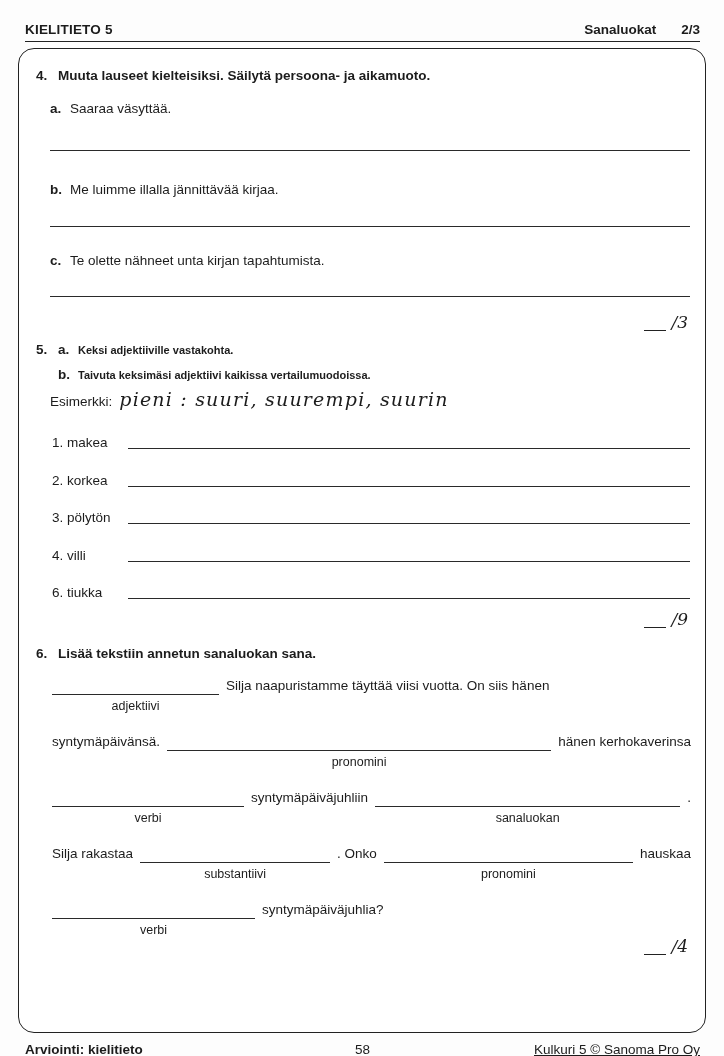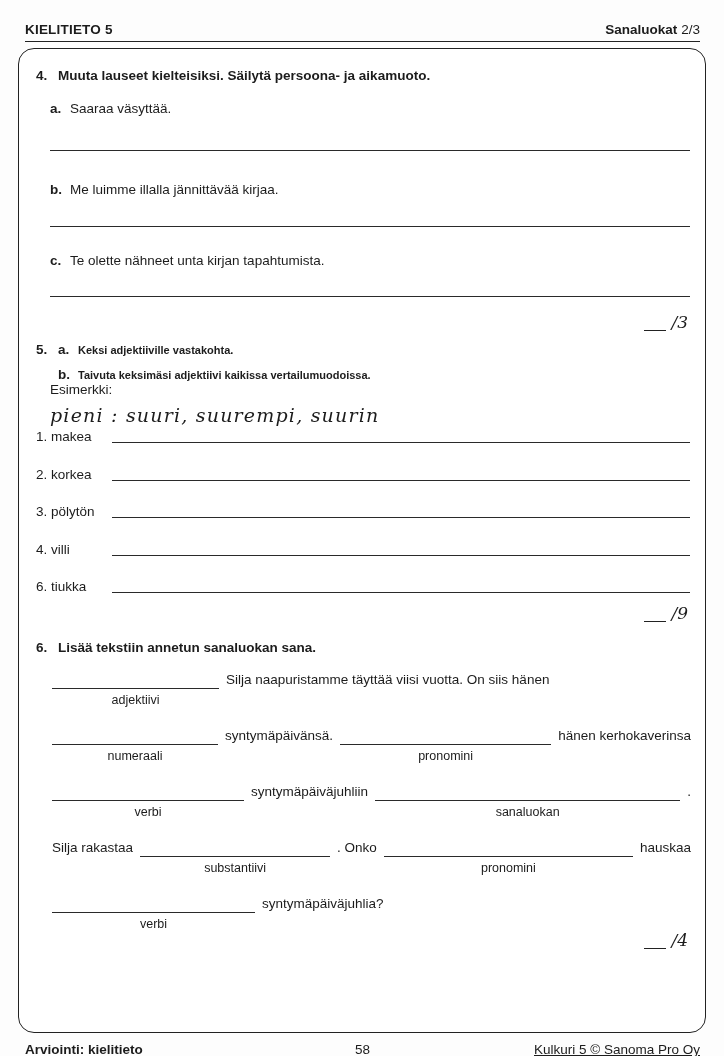"2/3" .header .h-page { font-weight: 400 -> 700; margin-left: 4px -> 25px }
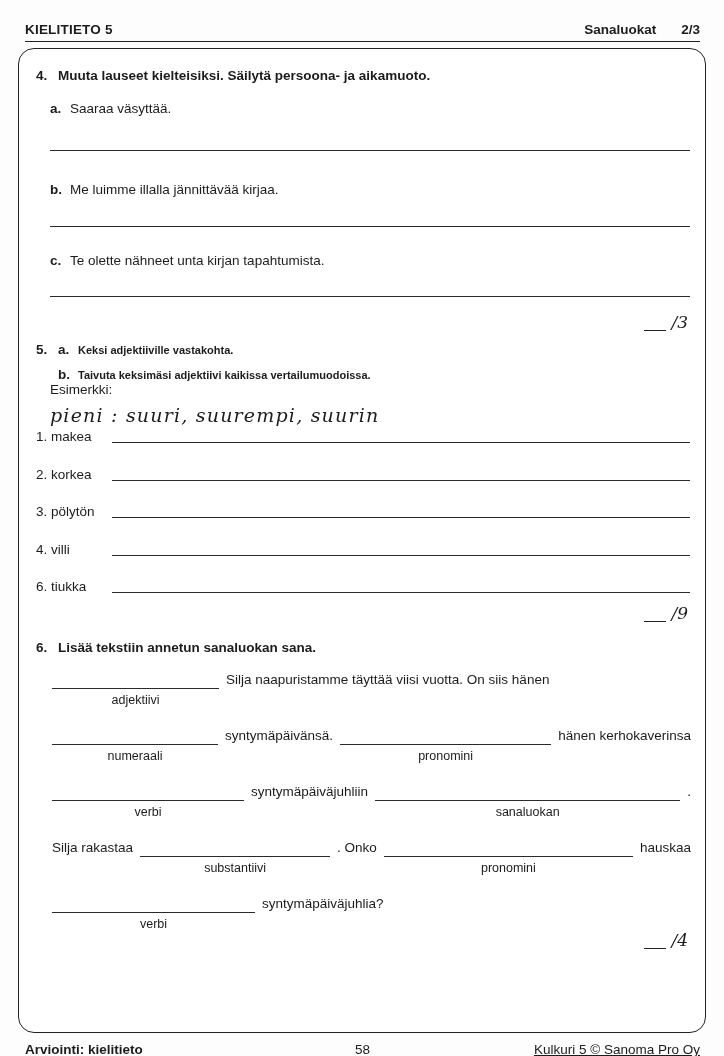"Esimerkki:" .mt-esim { flex-direction: column -> none; margin-top: 0 -> 6px }
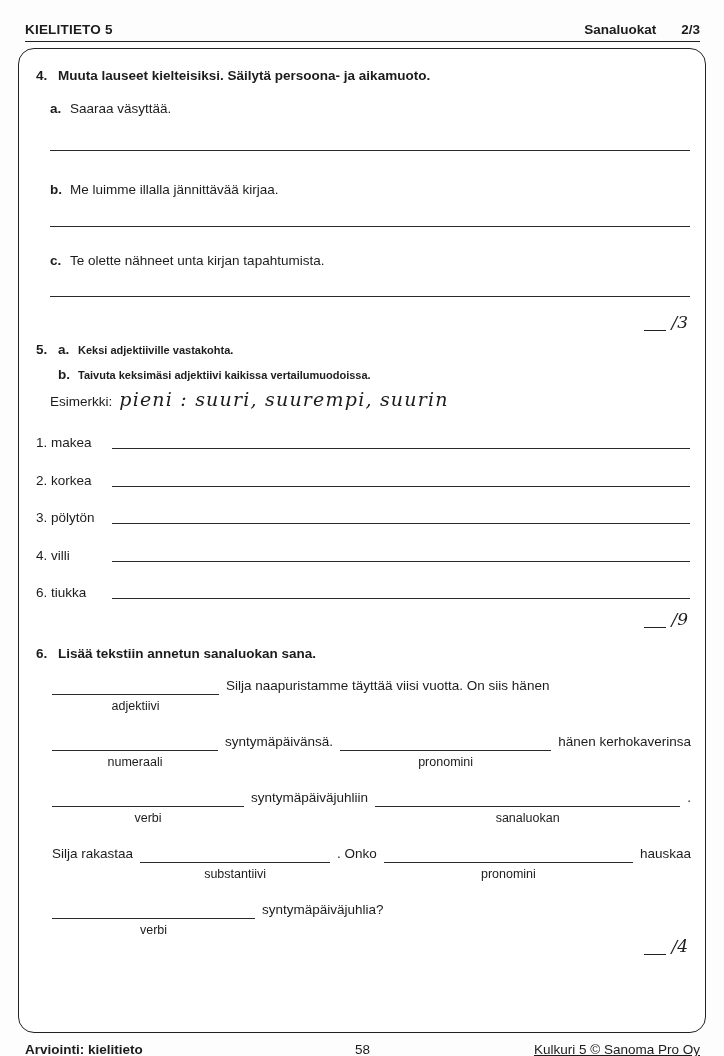"1. makea" .wlist-row { margin-left: none -> 16px }
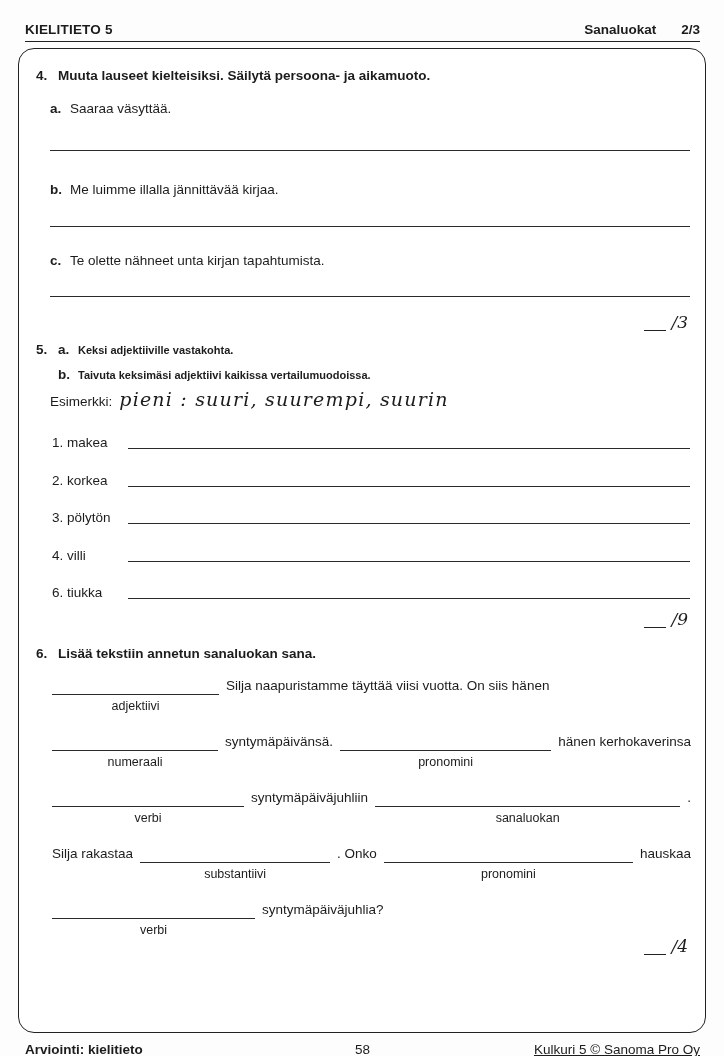"numeraali" span.blank { html: <span> <span></span> <span>numeraali</span> </span> -> none }
